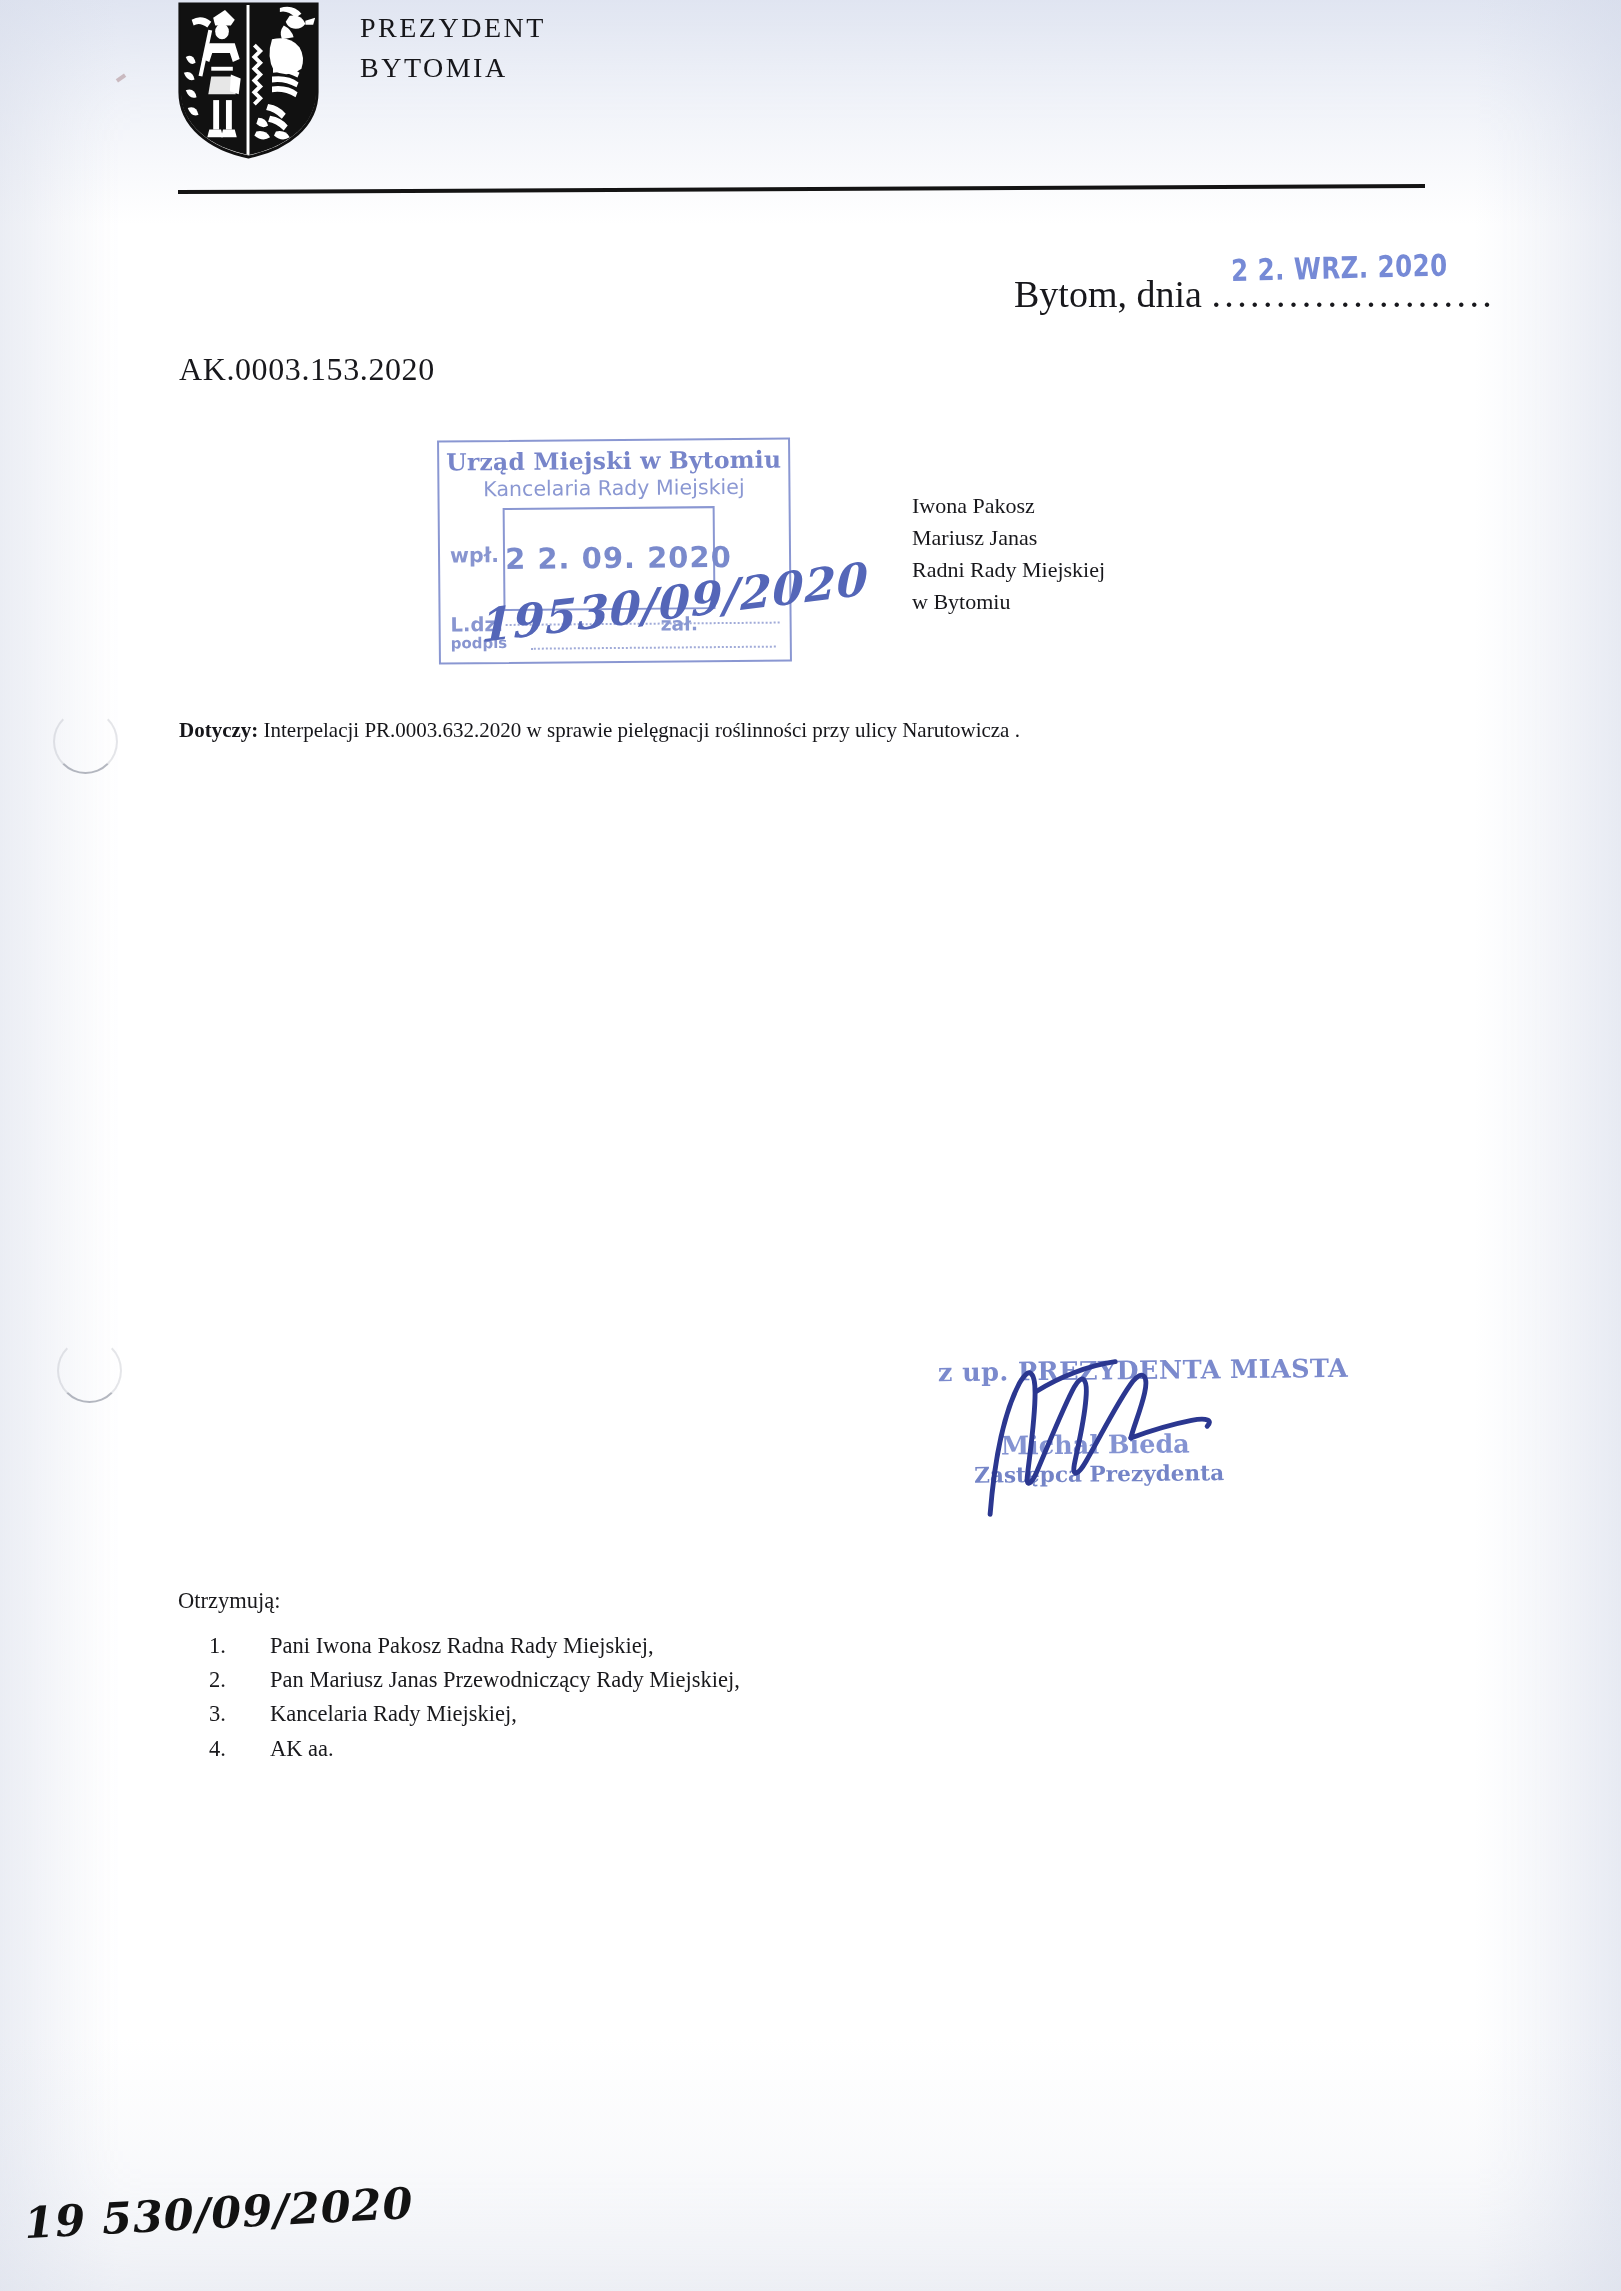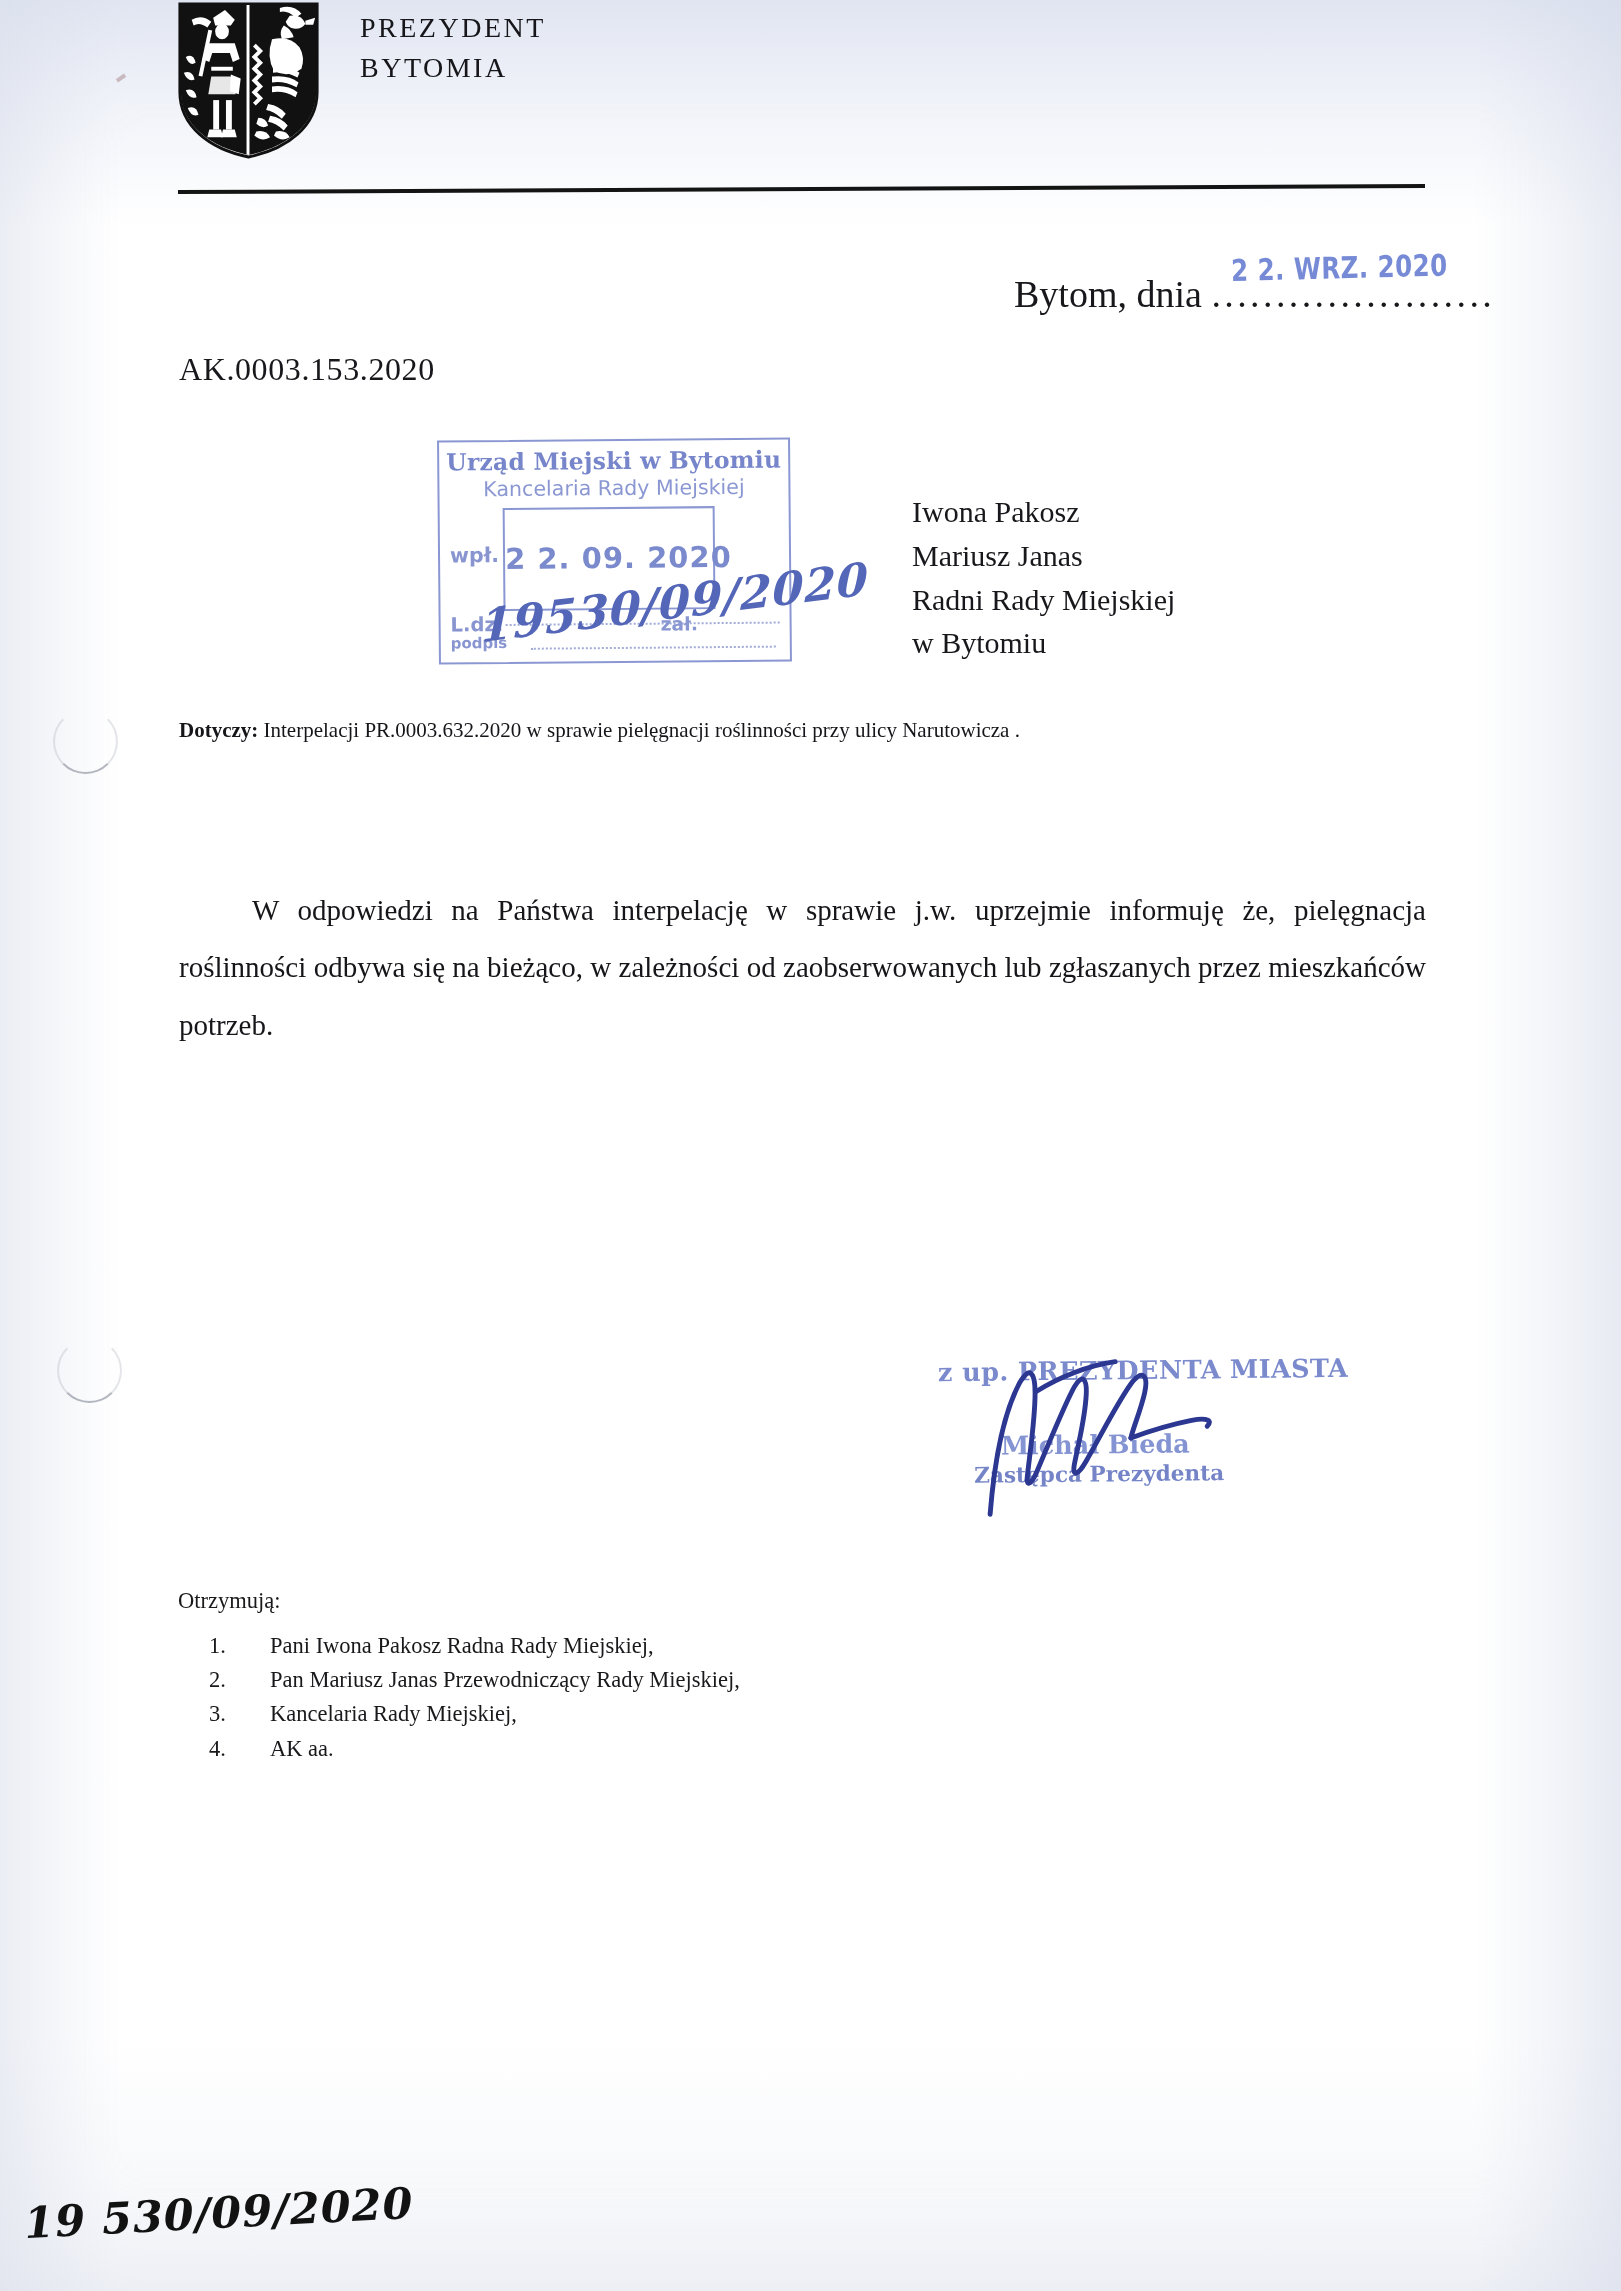"Iwona Pakosz" .addressee { font-size: 30px -> 22px }
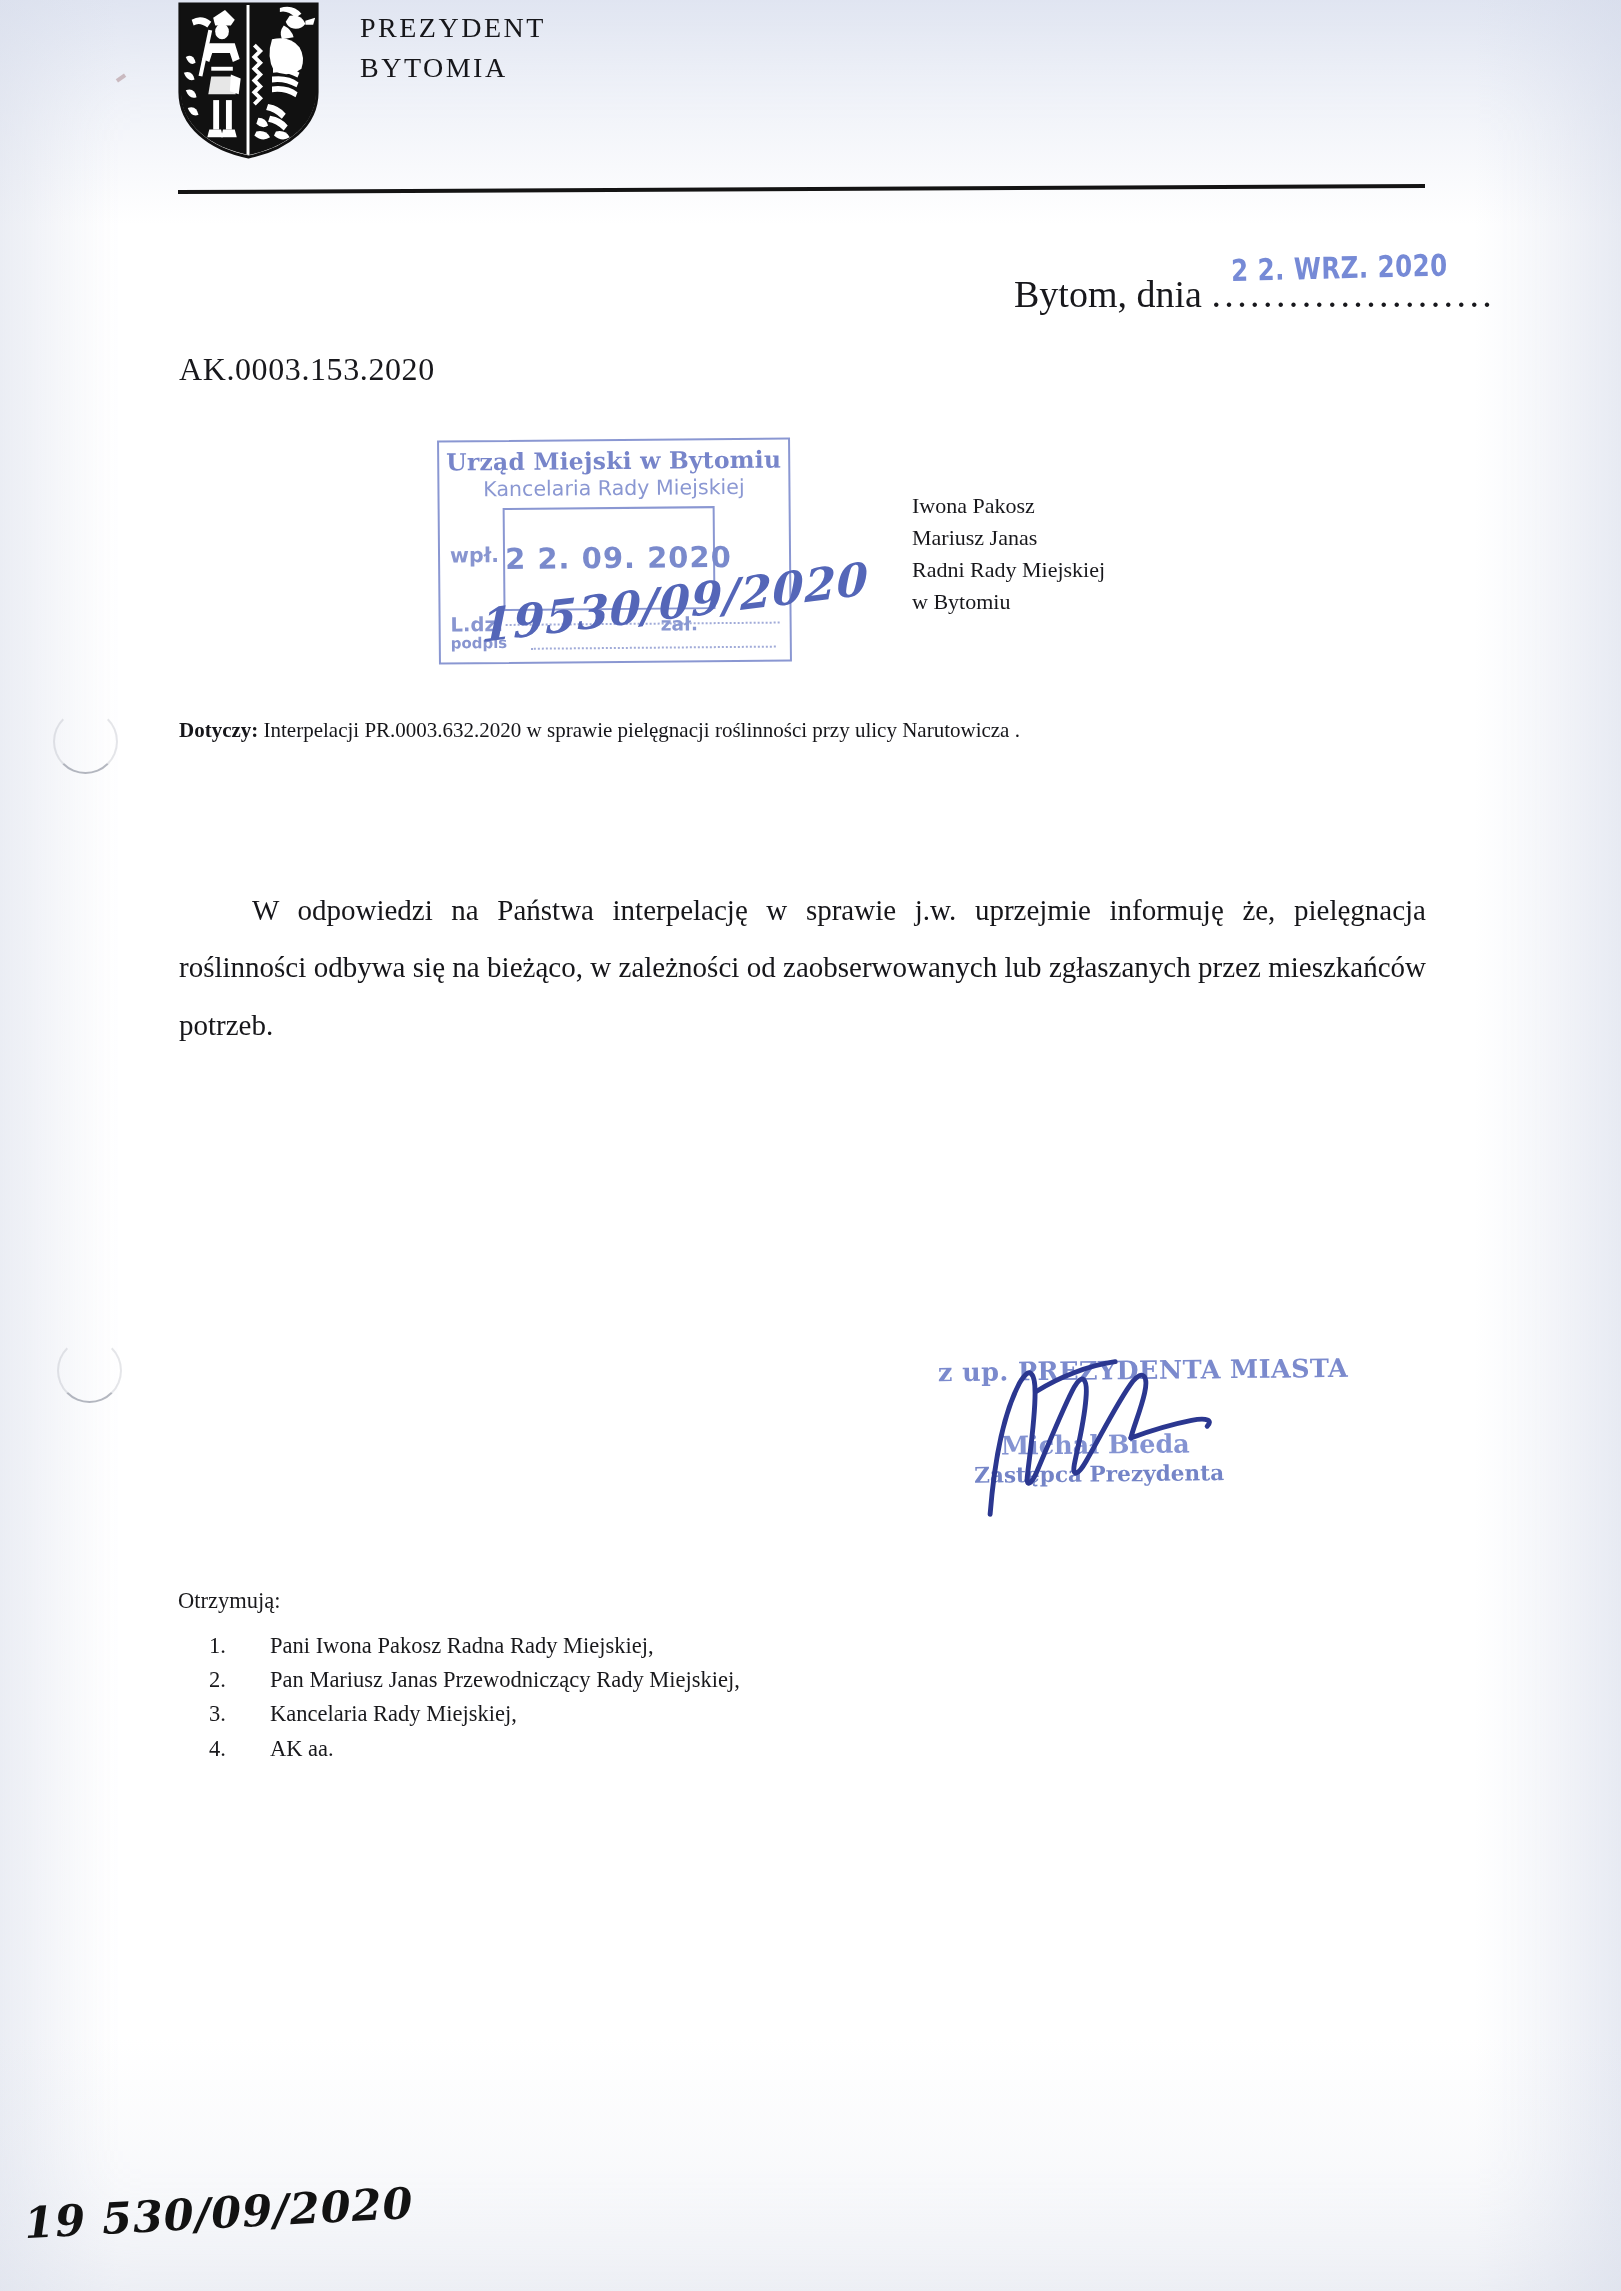"W odpowiedzi na Państwa interpelację" p { html: <p>W odpowiedzi na Państwa interpelację w sprawie j.w. uprzejmie informuję że, pielęgnacja roślinności odbywa się na bieżąco, w zależności od zaobserwowanych lub zgłaszanych przez mieszkańców potrzeb.</p> -> none }
